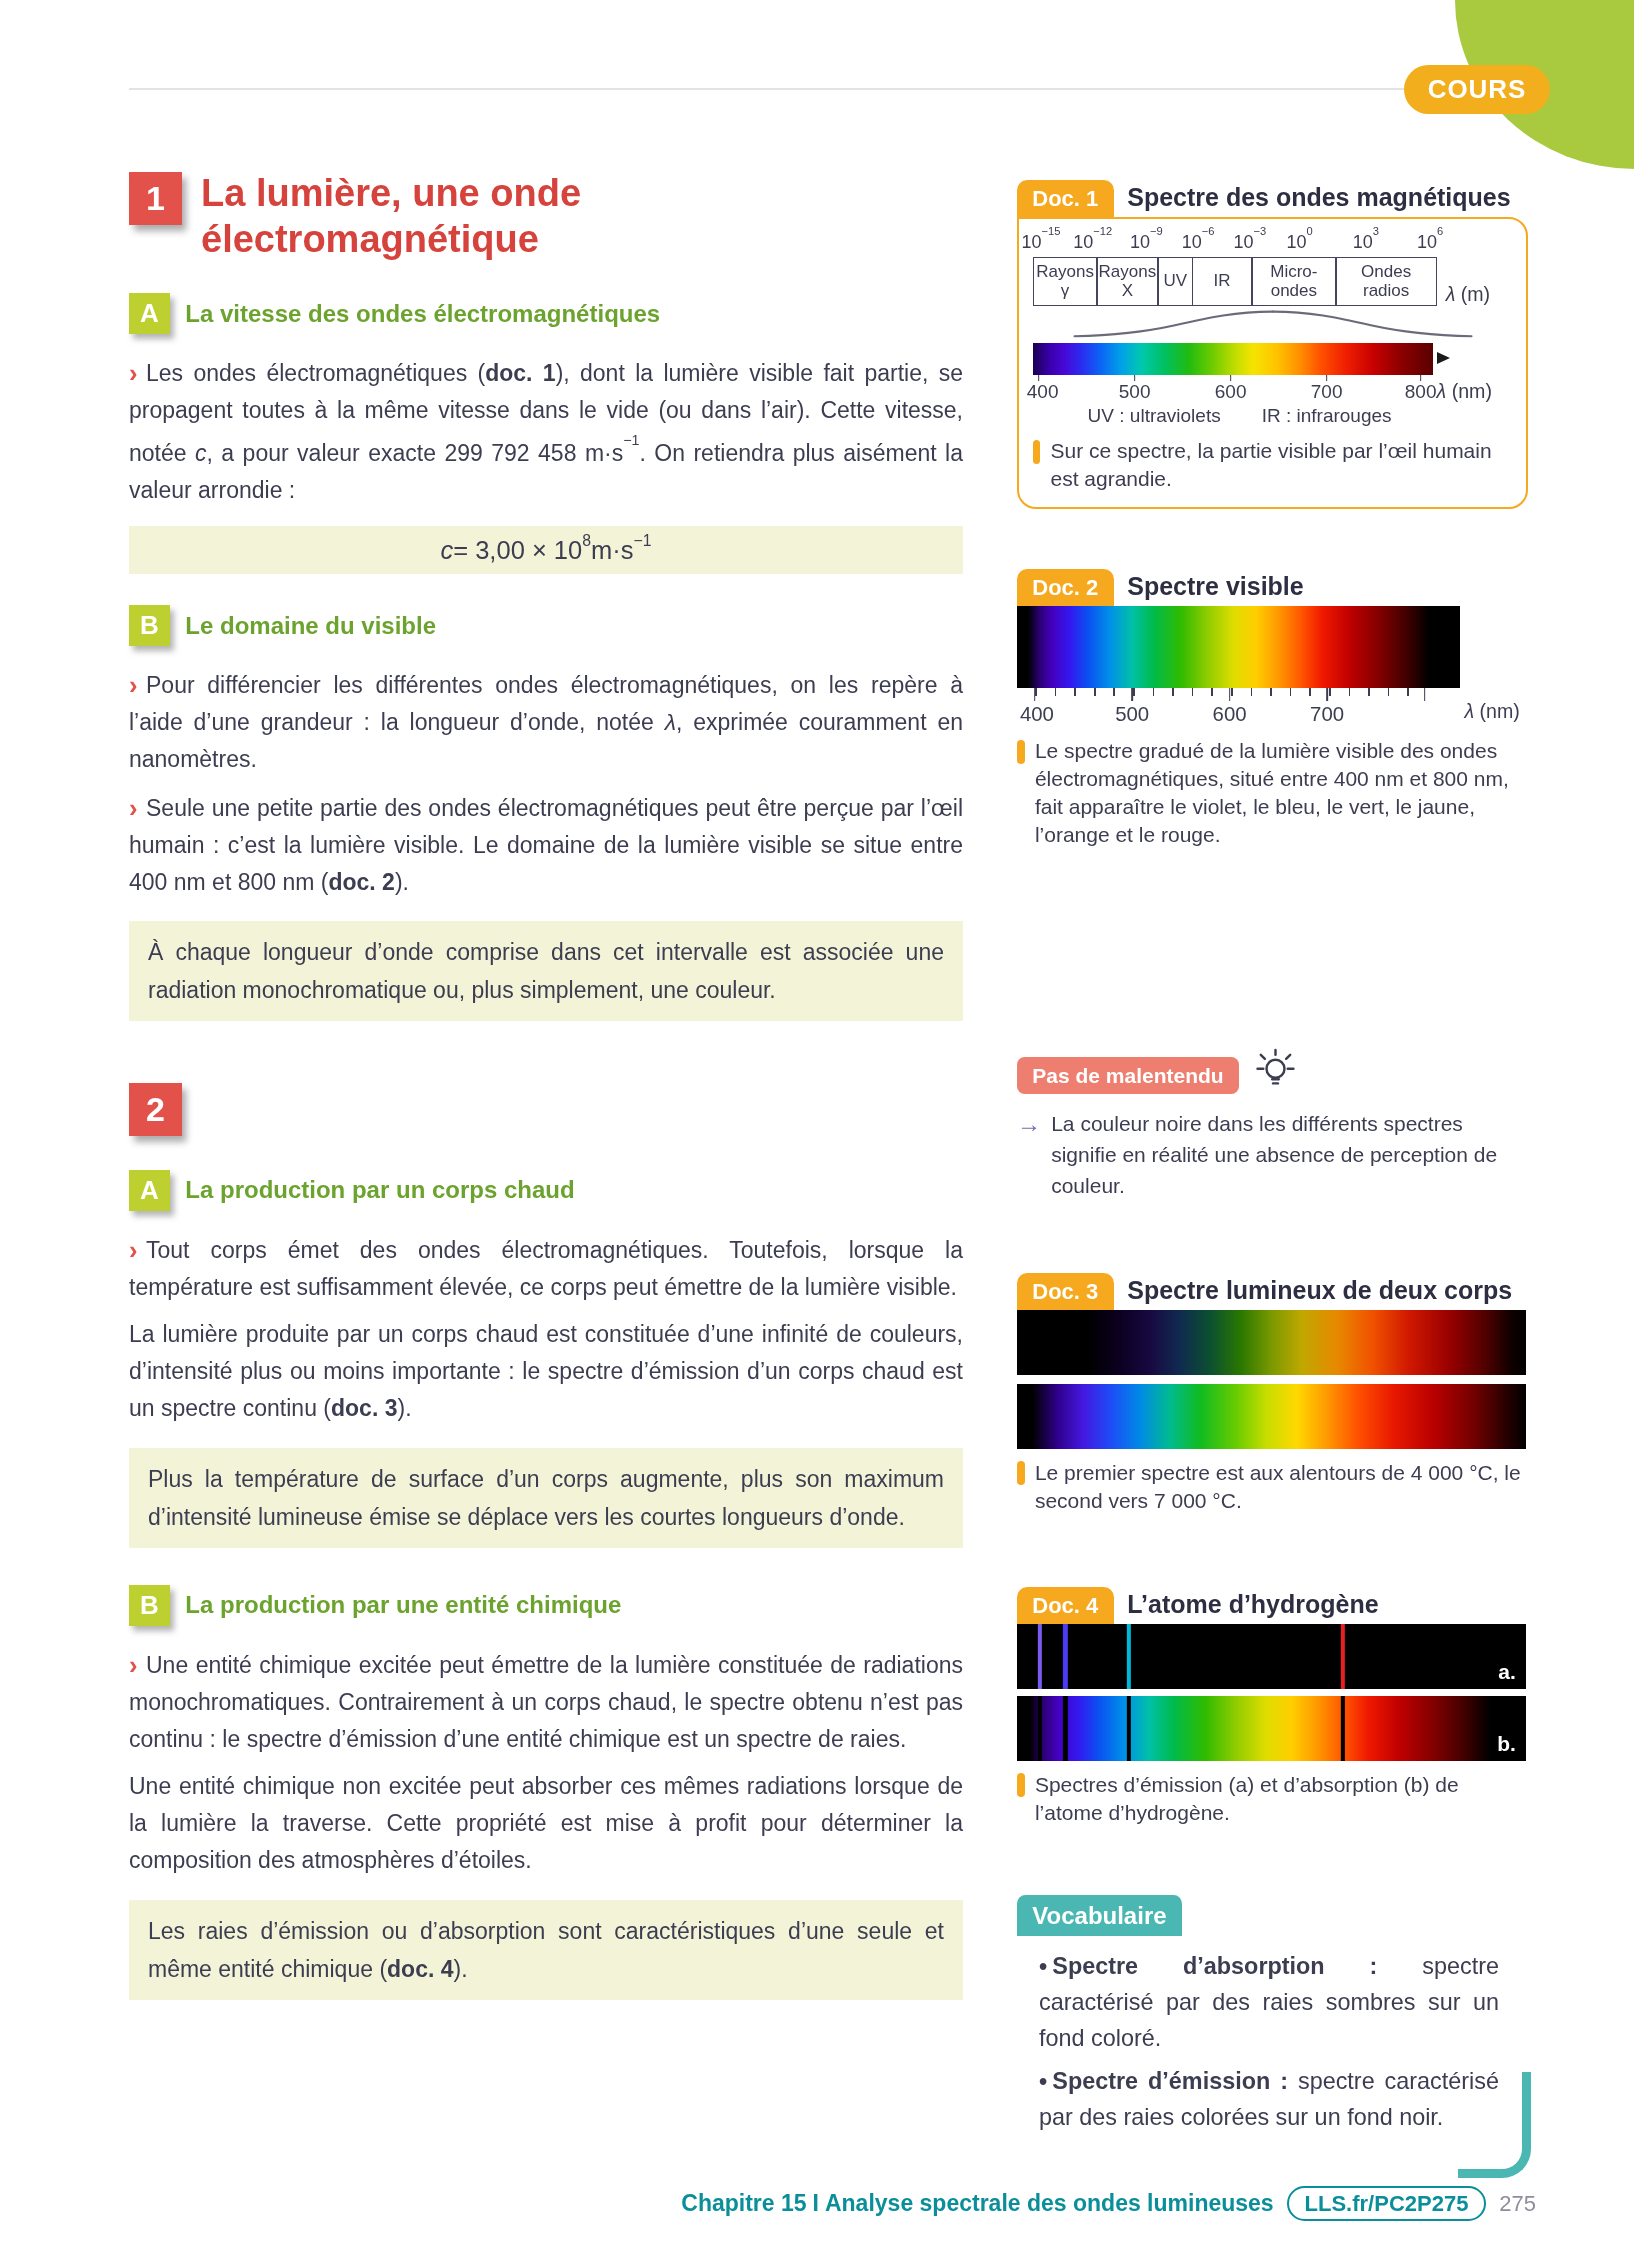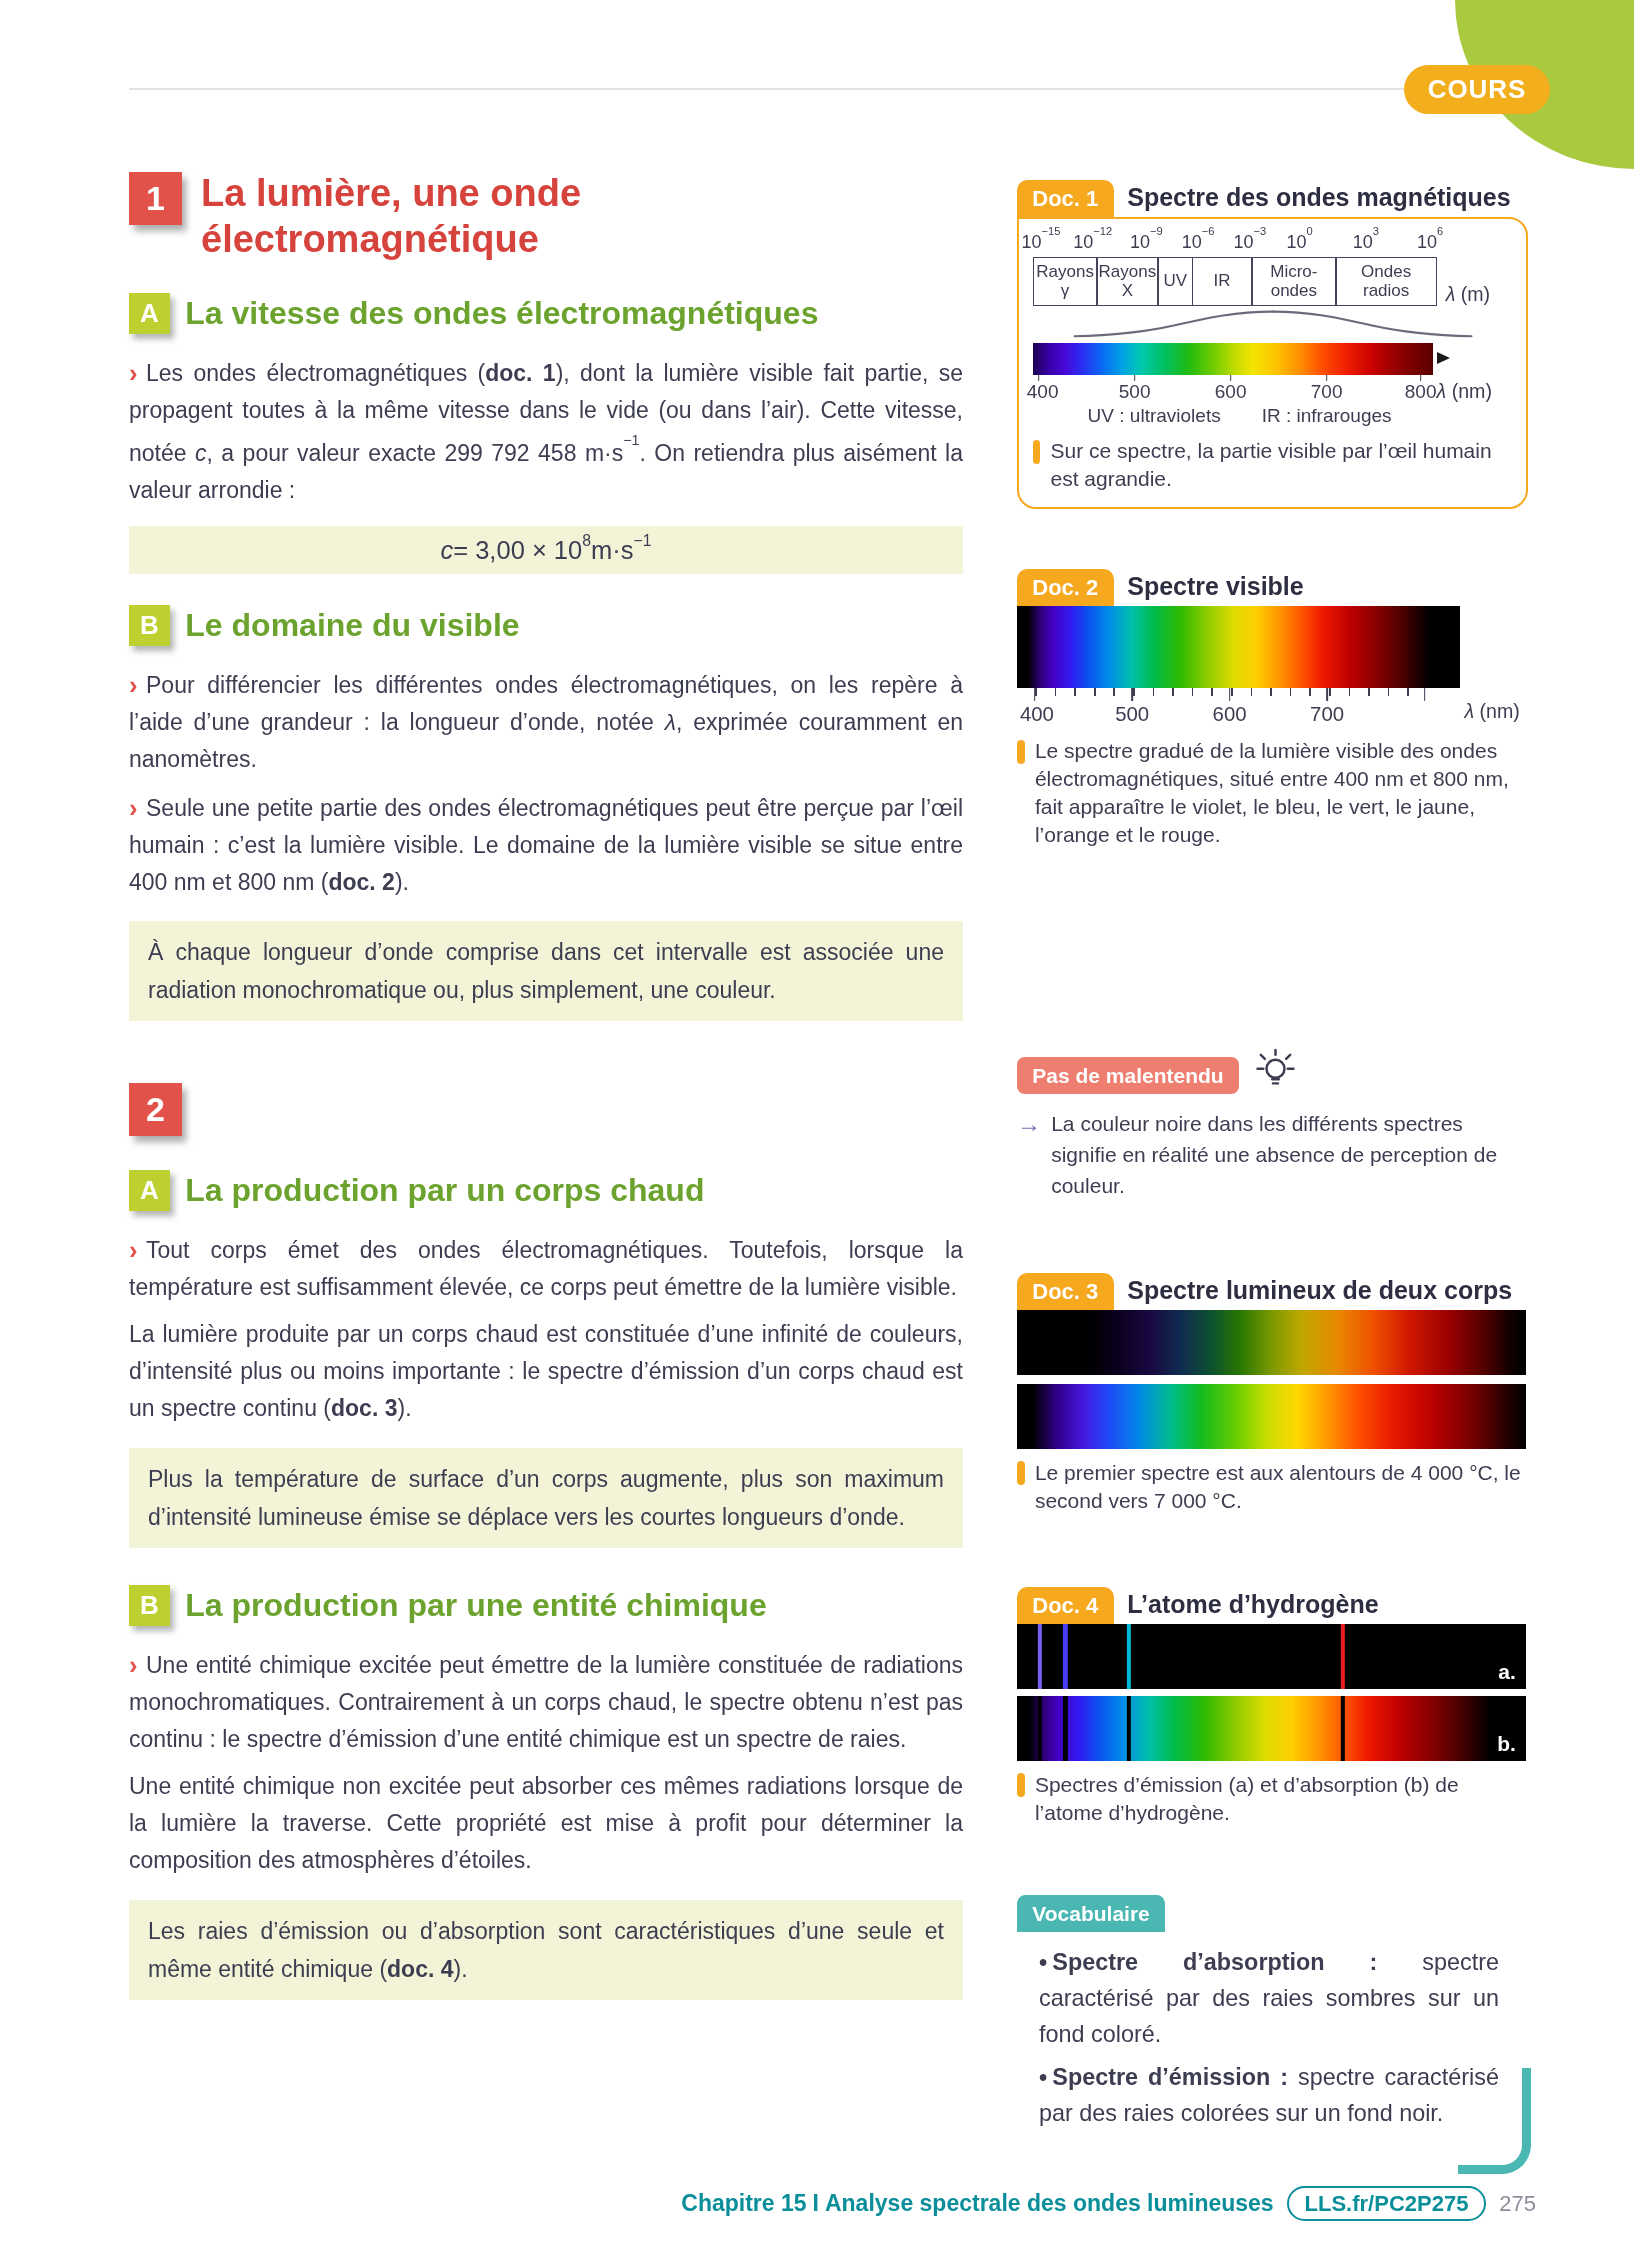"La vitesse des ondes électromagnétiques" .sub-title { font-size: 32px -> 24px }
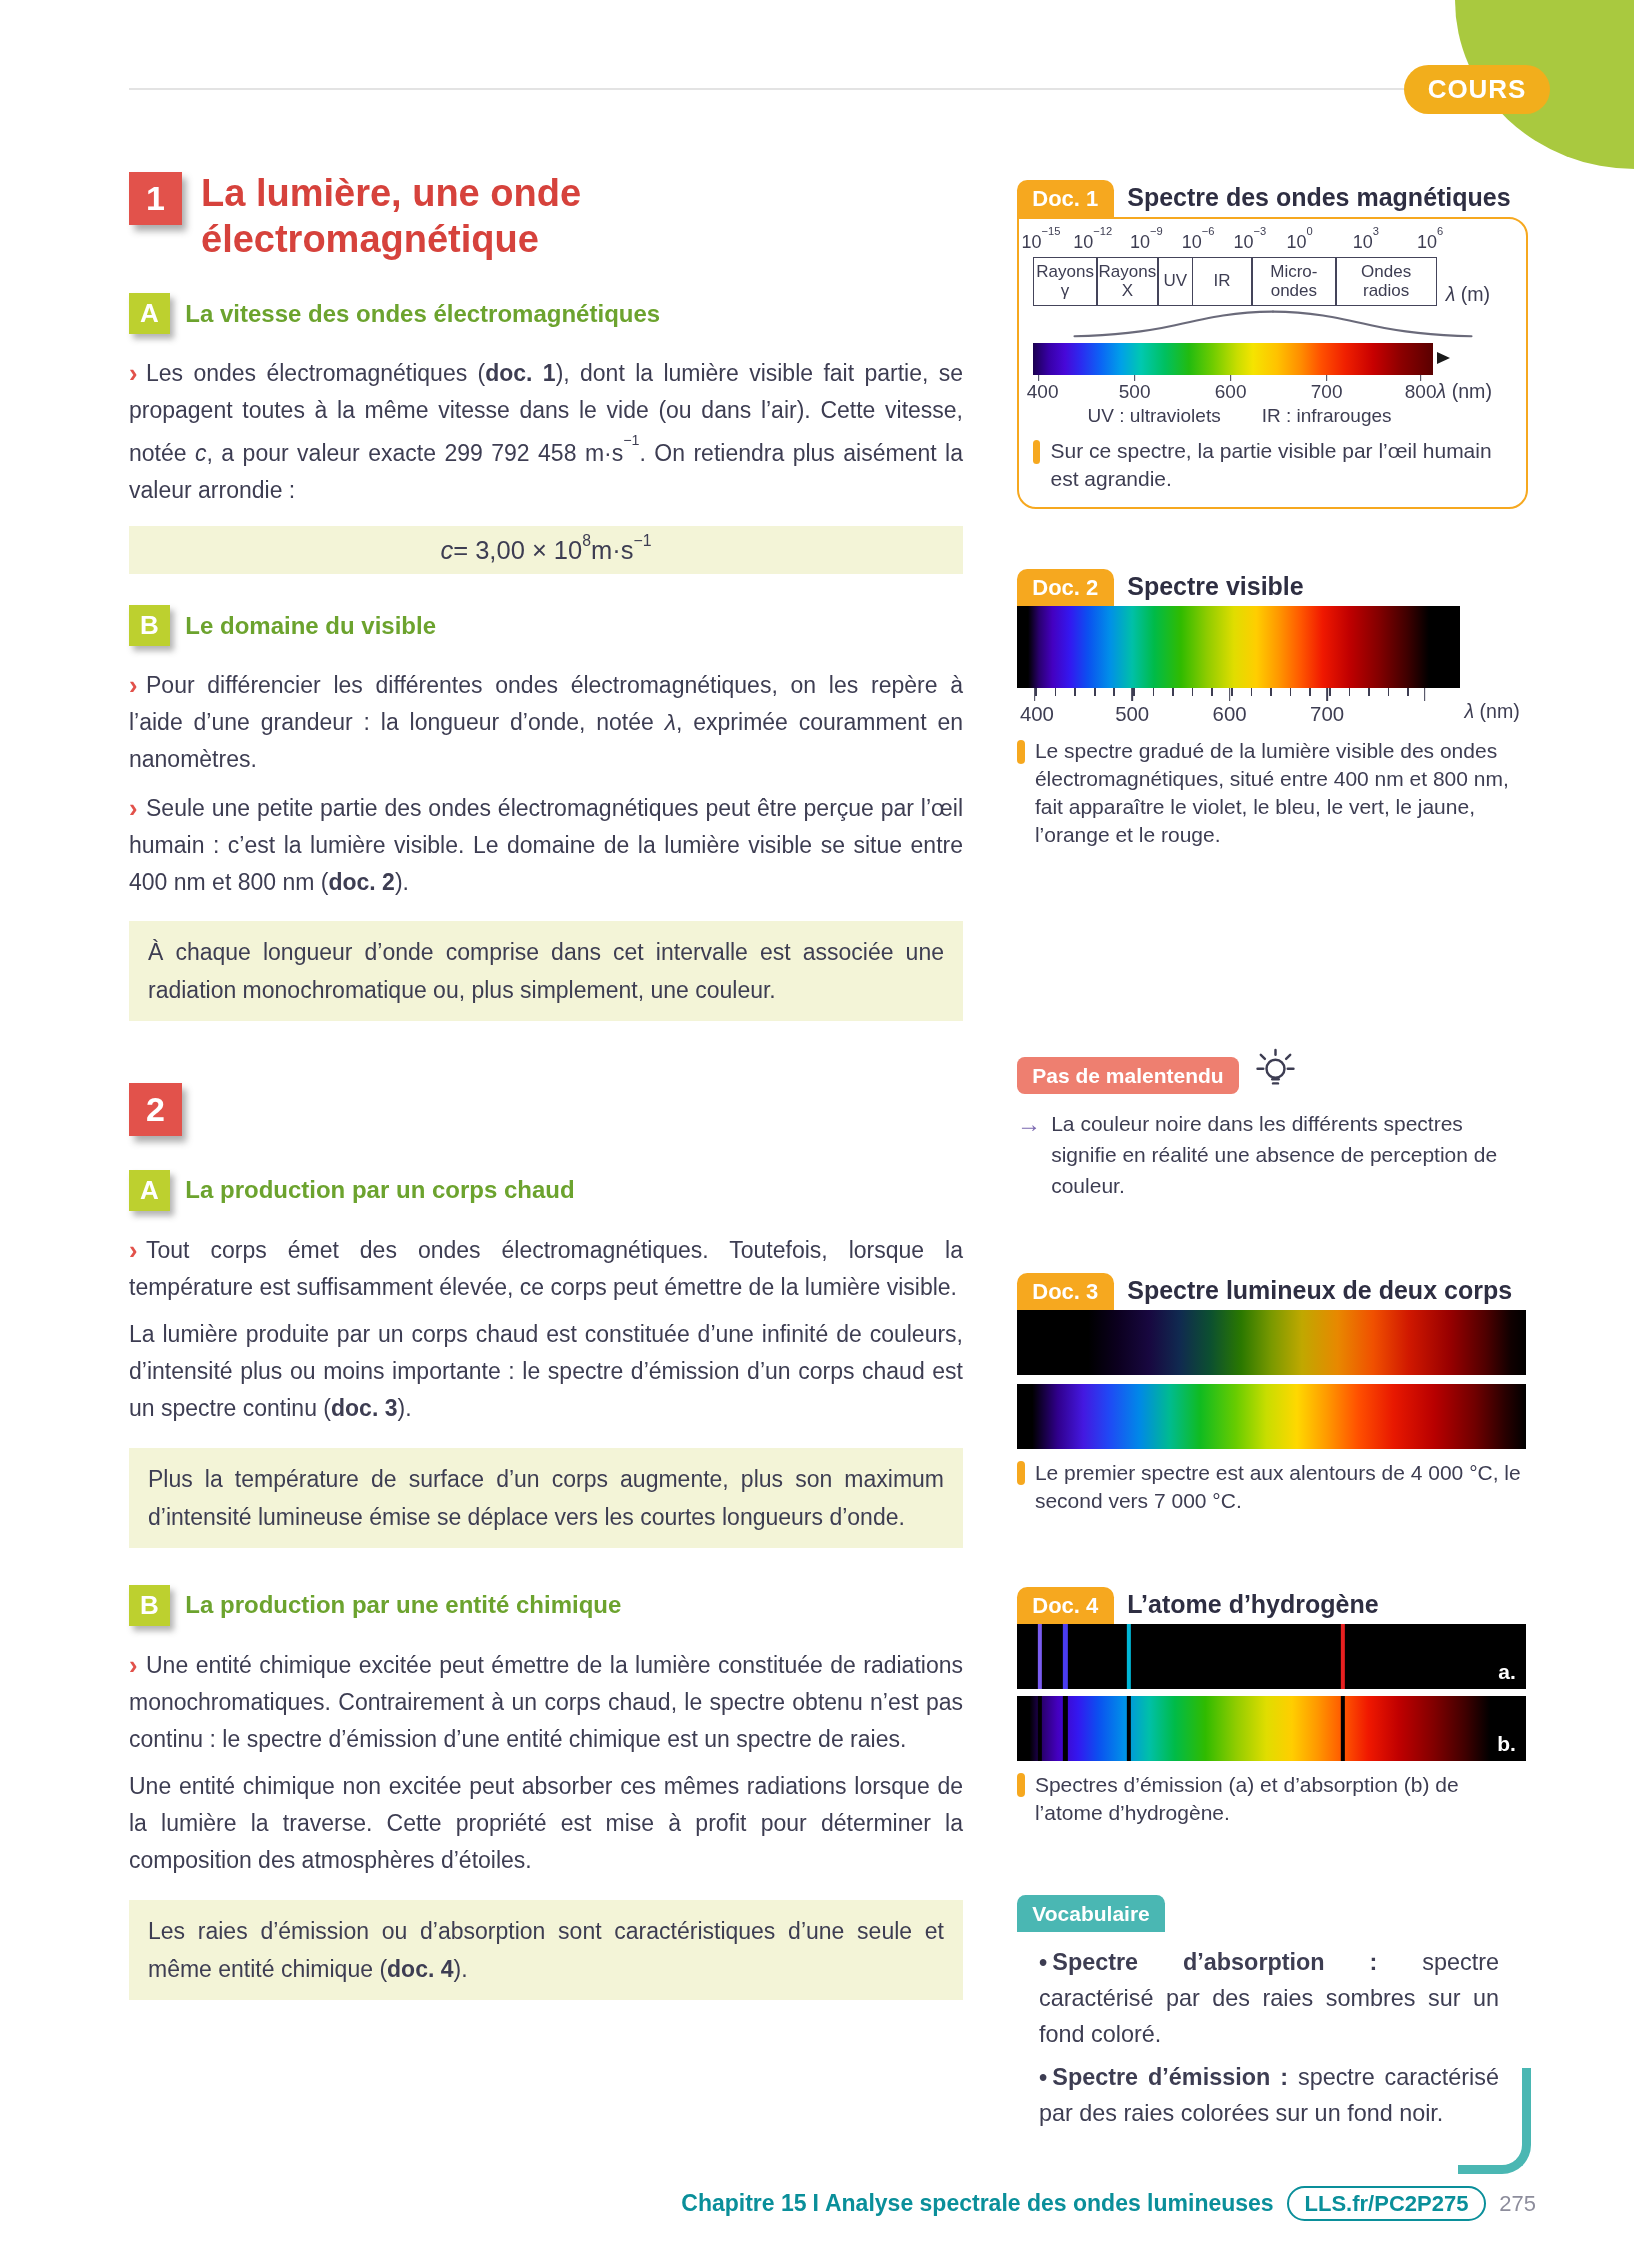"Vocabulaire" .vocab-badge { font-size: 21px -> 24px }
